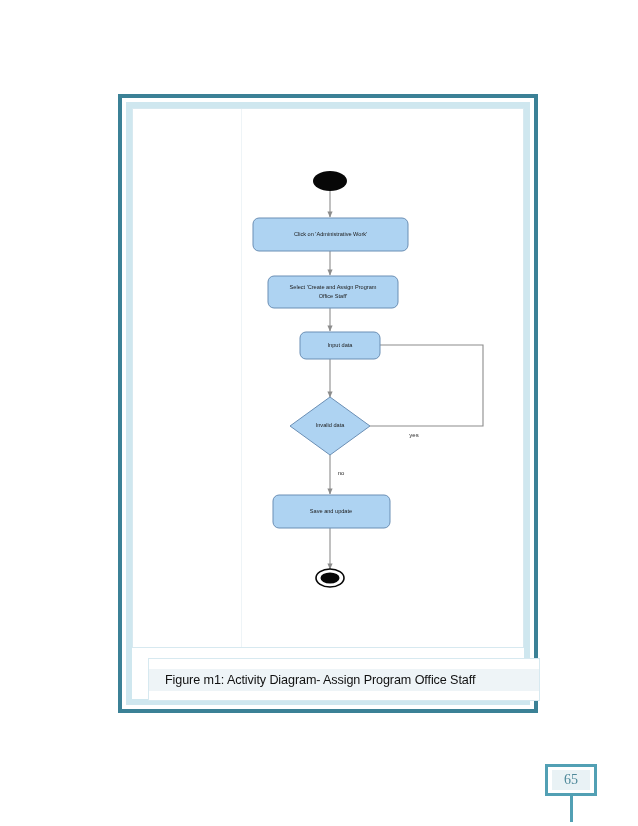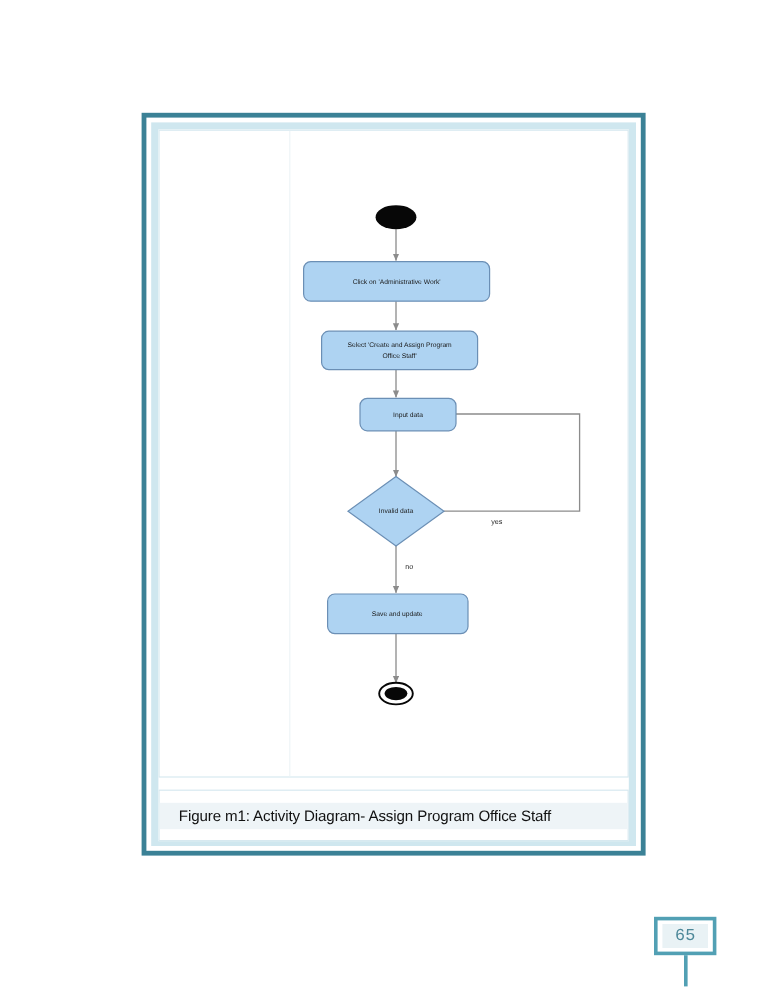"Figure m1: Activity Diagram- Assign" #caption-band { left: 132px -> 148px }
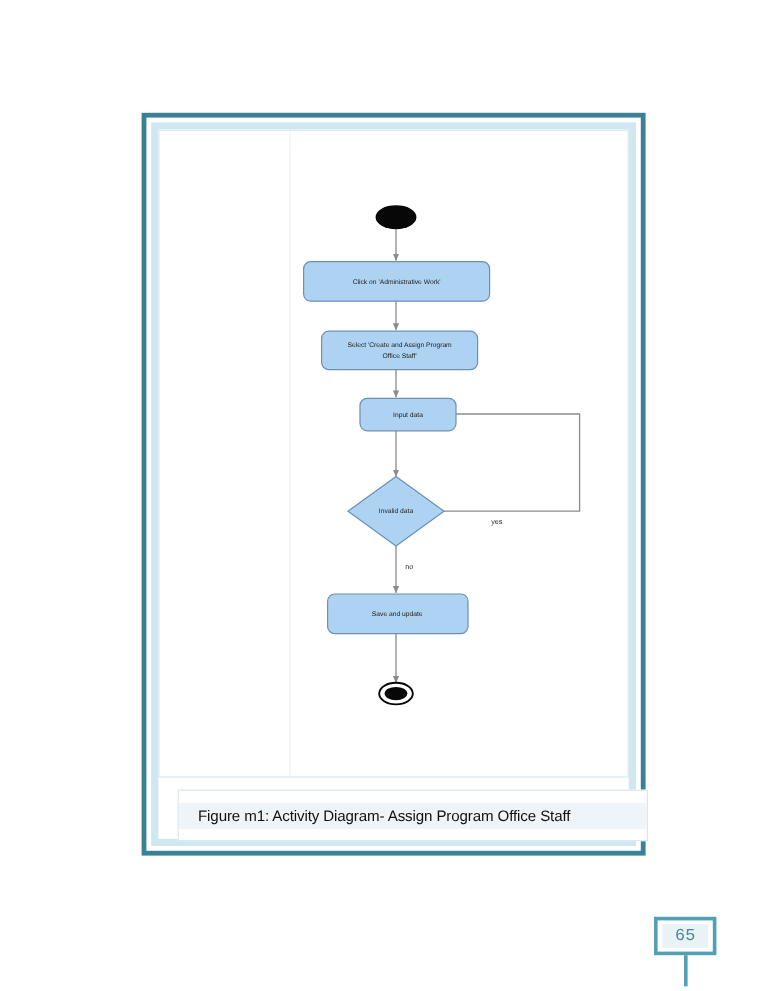"65" #page-number-inner { font-family: Liberation Mono, monospace -> Liberation Serif, serif }
